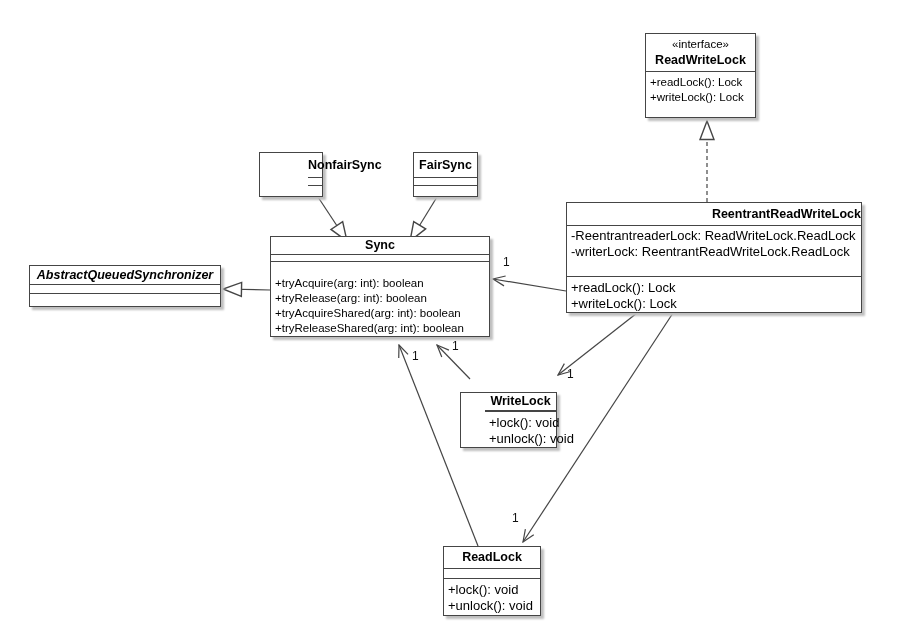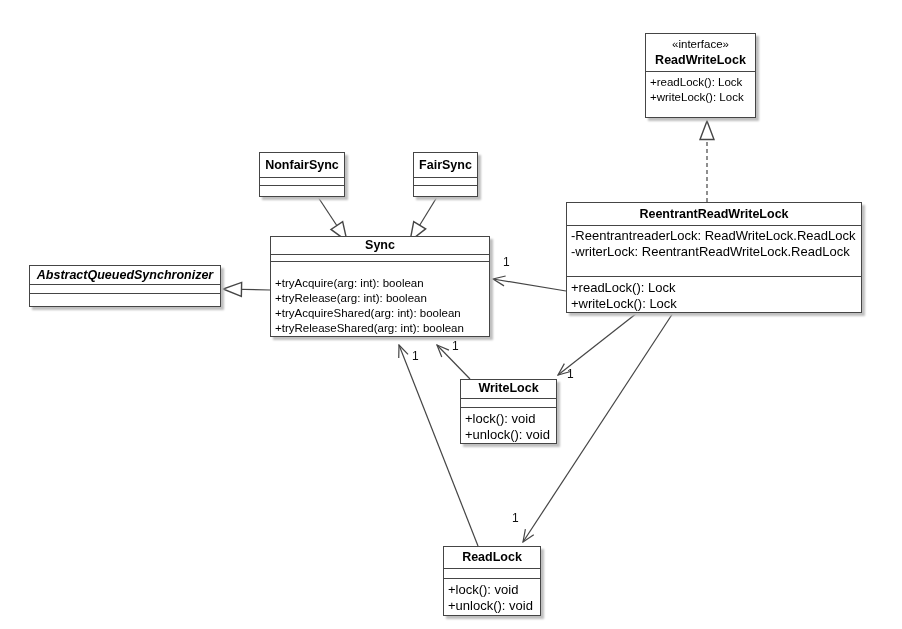"NonfairSync" div.uml-class { padding-left: none -> 48px; width: 86px -> 64px }
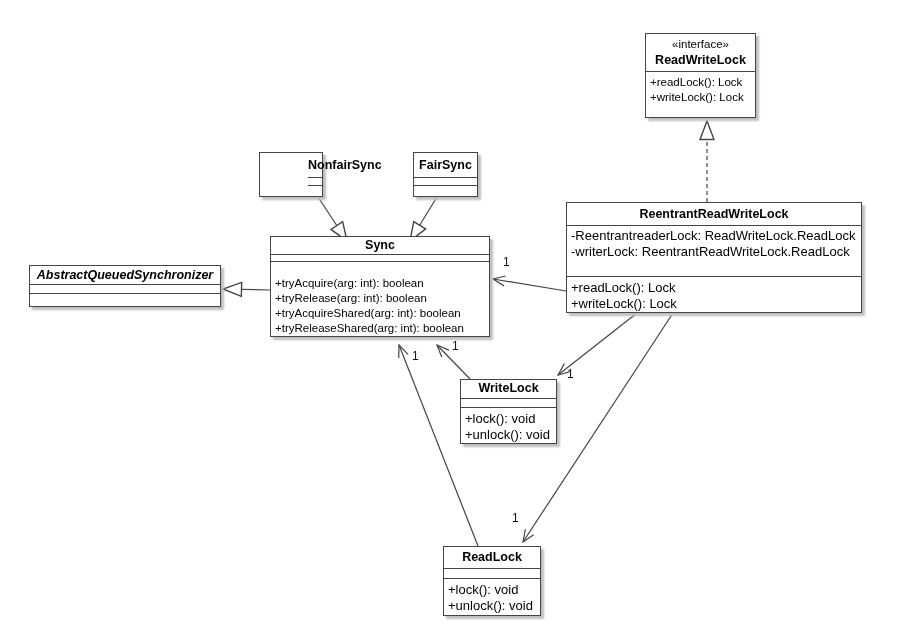"ReentrantReadWriteLock" div.comp { align-items: none -> flex-end }
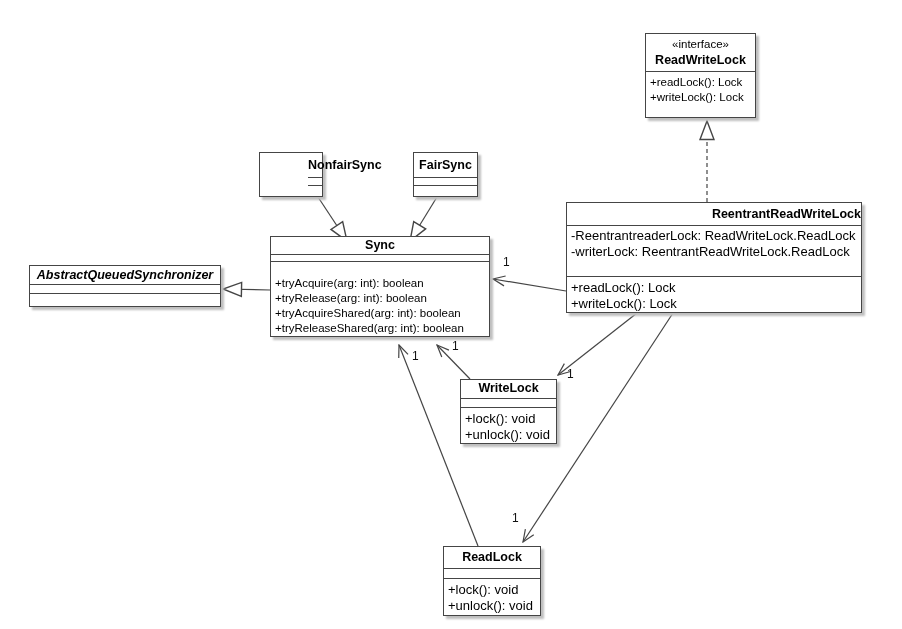"WriteLock" div.uml-class { height: 65px -> 56px; padding-left: none -> 24px; top: 379px -> 392px }
